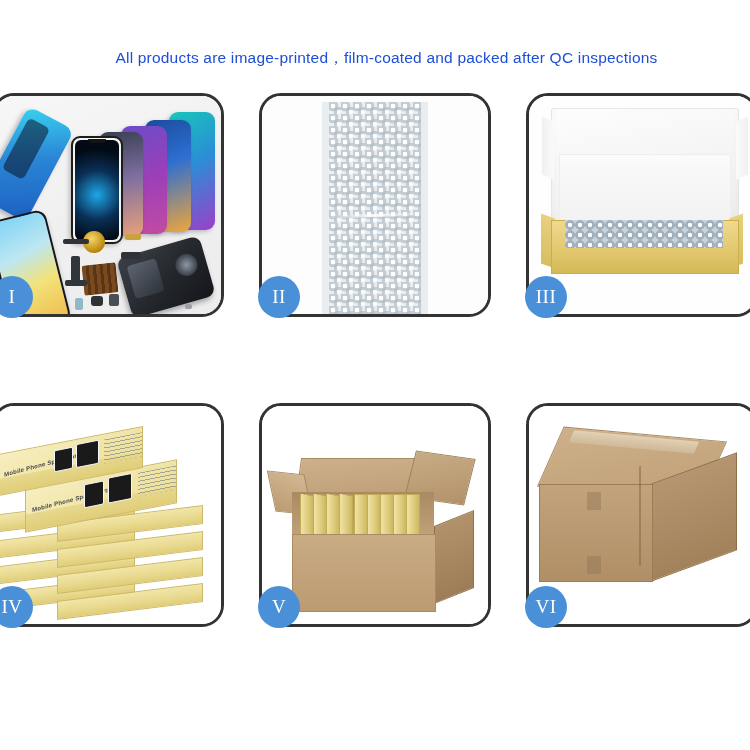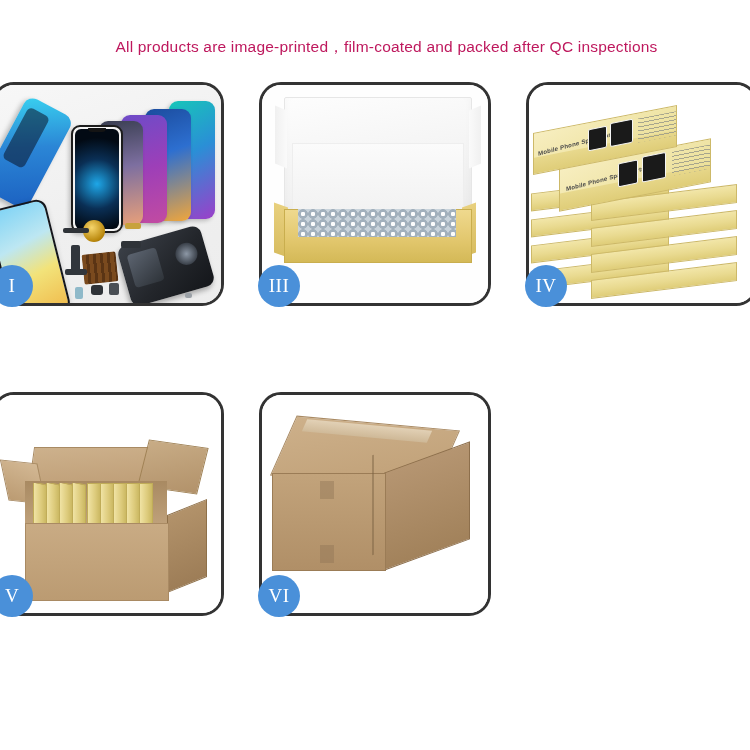"All products are" .page-subtitle { color: #be185d -> #1d4ed8; margin-top: 3px -> 14px }
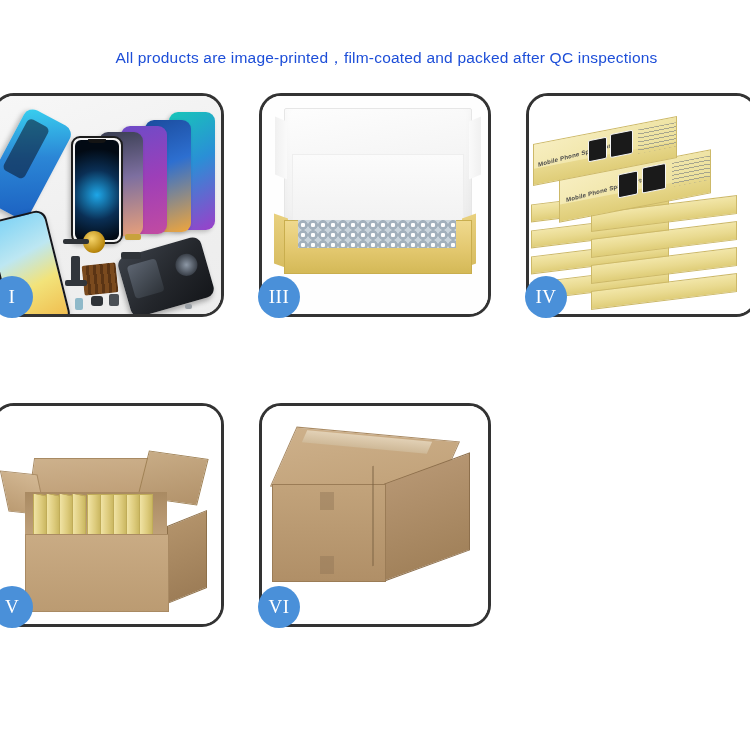"II" div.panel { html: none -> <div> <div> <div> <div></div> <div></div> <div></div> </div> </div> <div>II</div> </div> }
